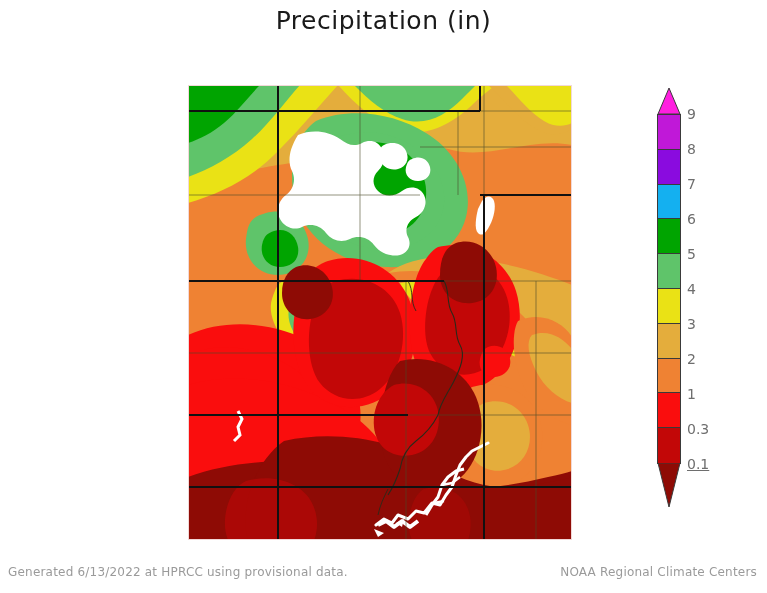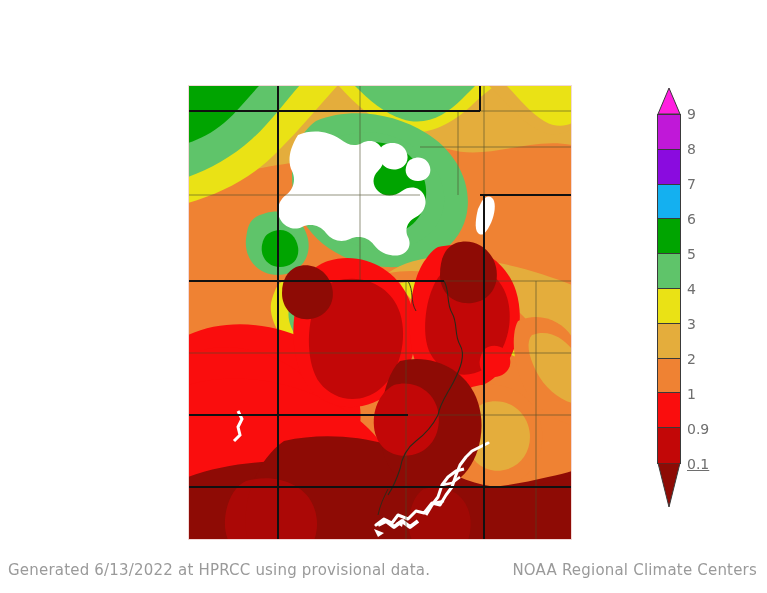"Precipitation (in)" div.title-line { html: none -> <div>Precipitation (in)</div> }
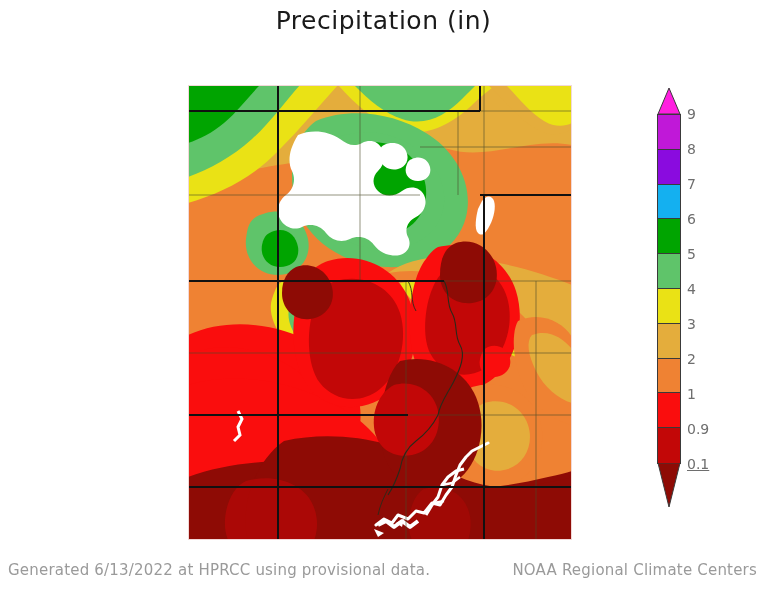"0.9" div.cb-label { text: 0.9 -> 0.3 }
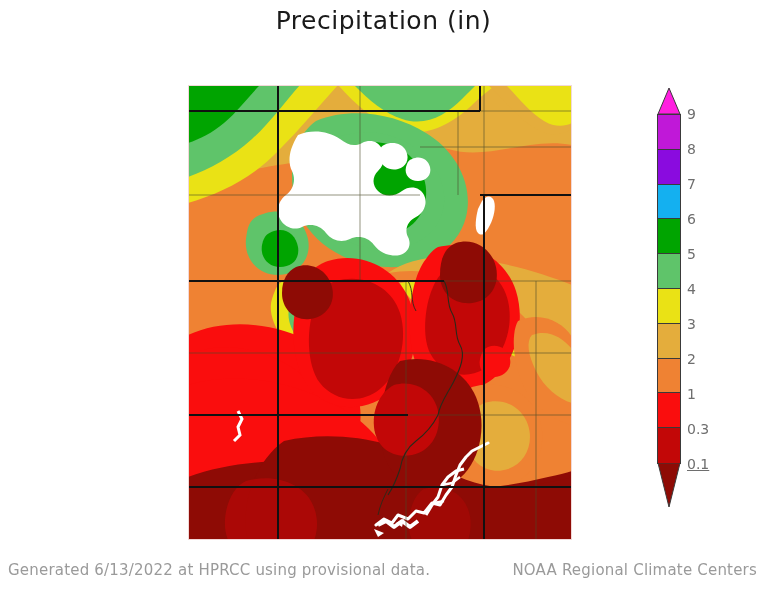"Generated 6/13/2022 at HPRCC using" #footer-left, #footer-right { font-size: 15px -> 12px }
